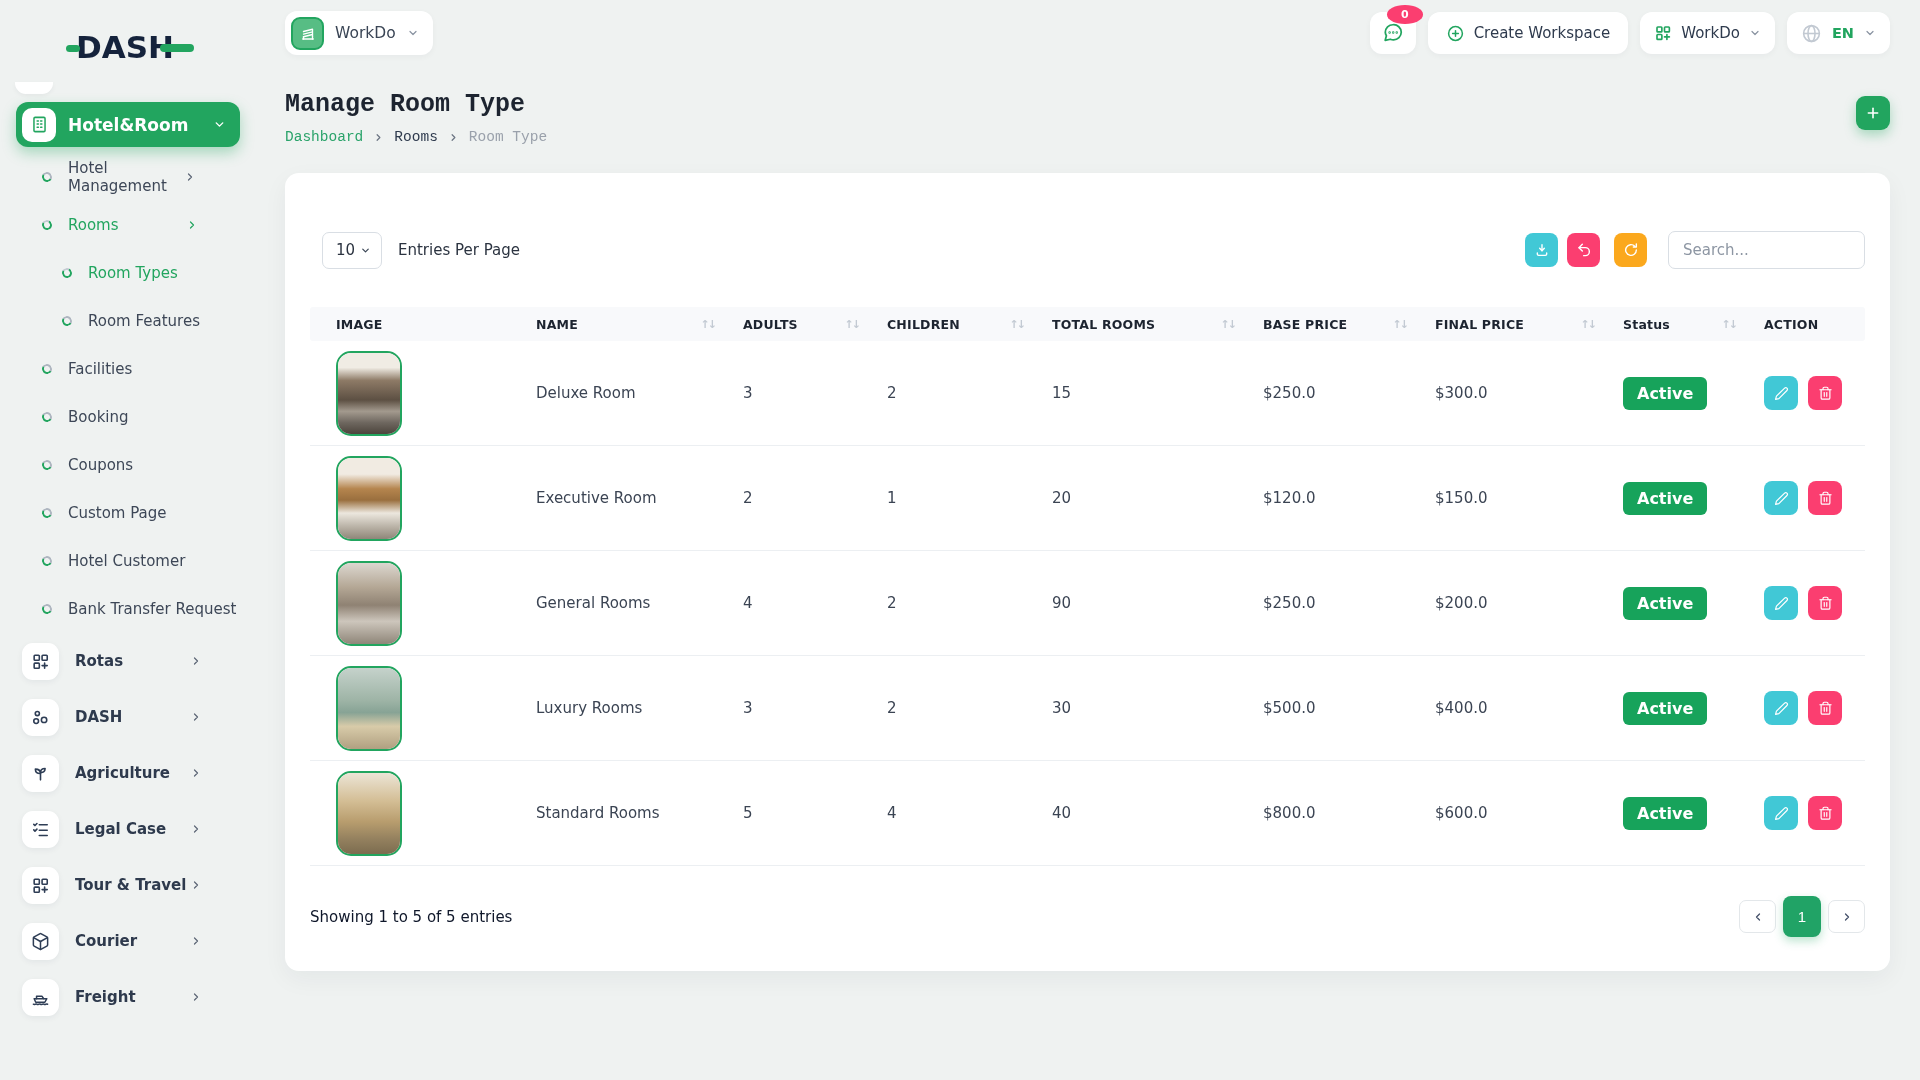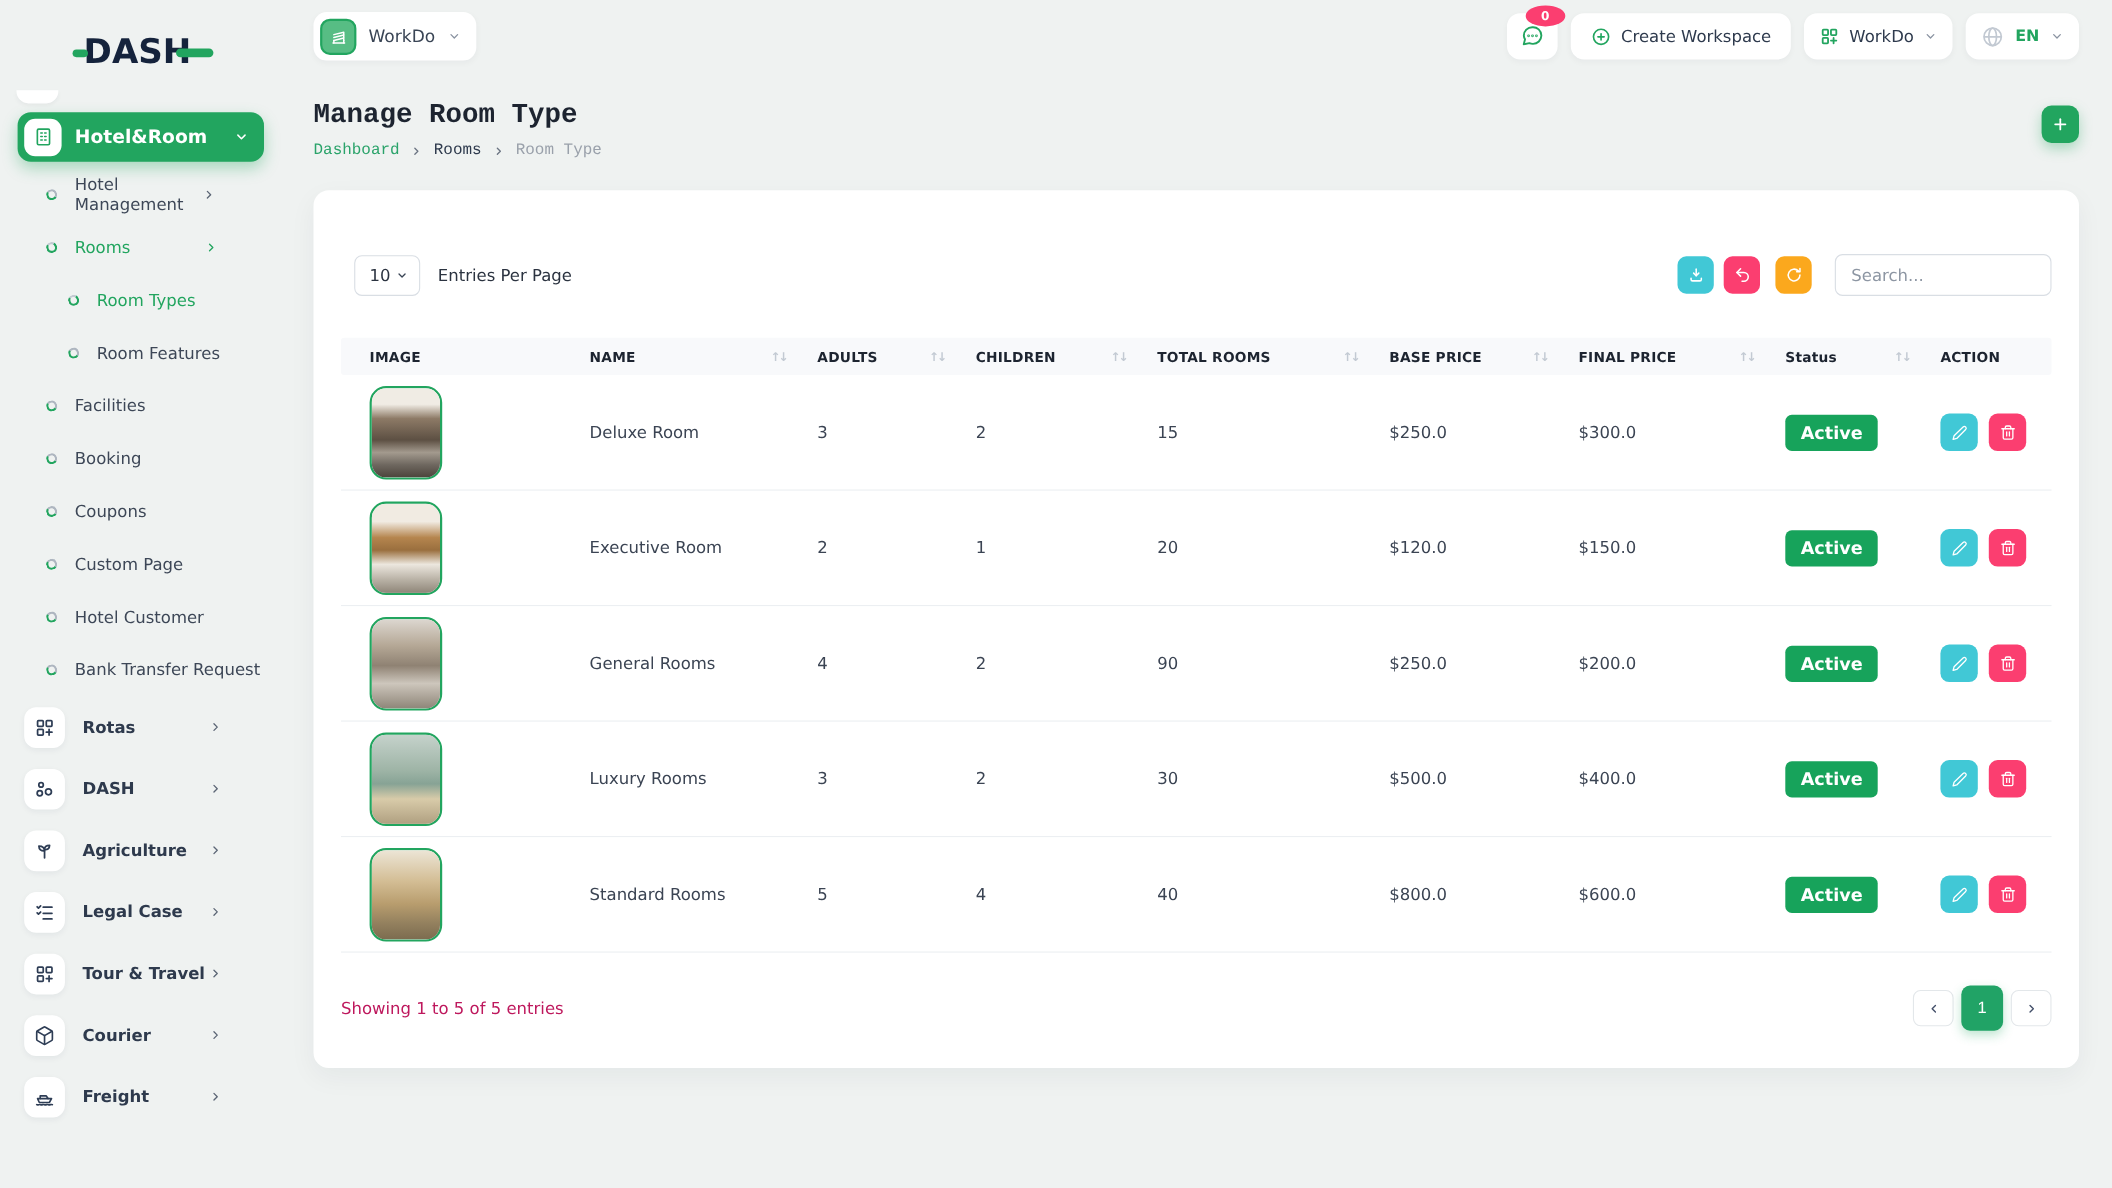"Showing 1 to 5 of" .showing { color: #be185d -> #0f172a }
